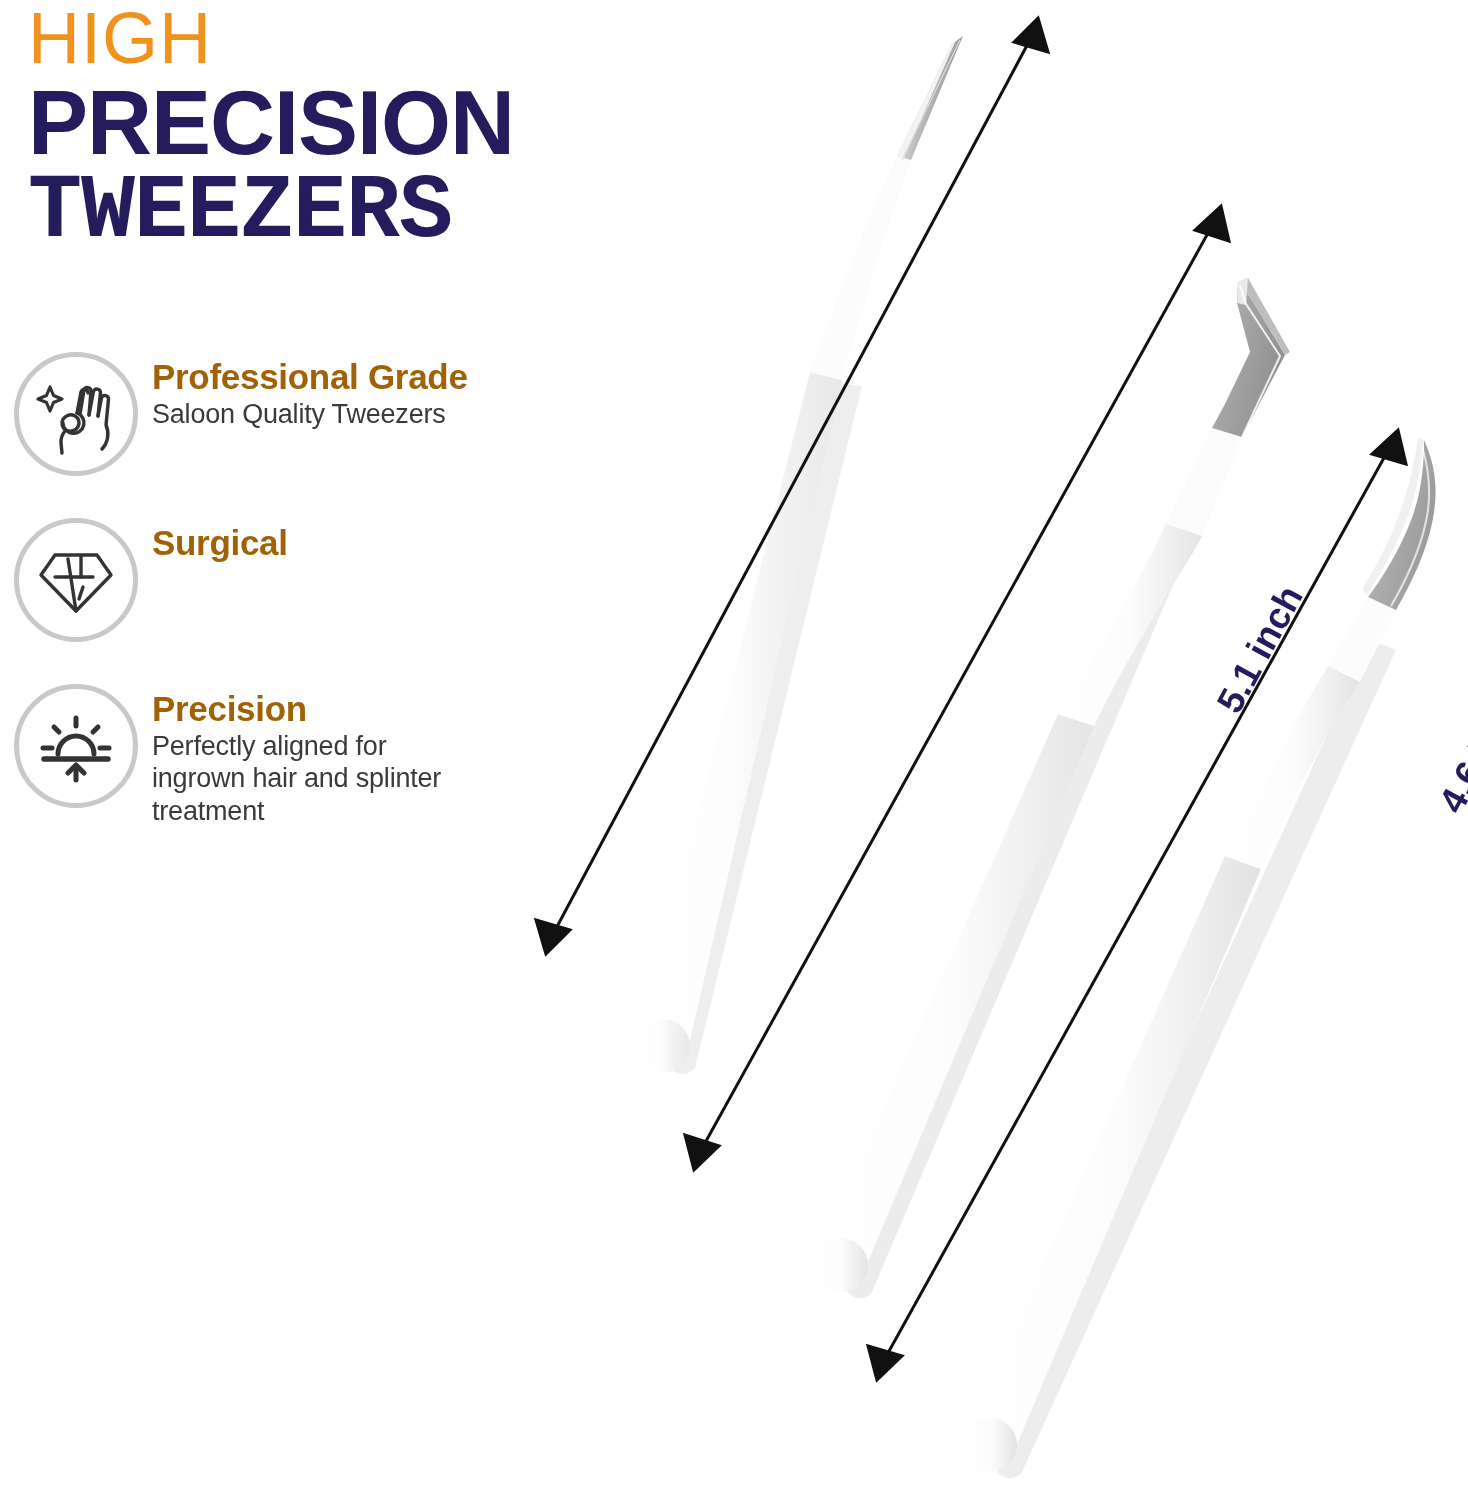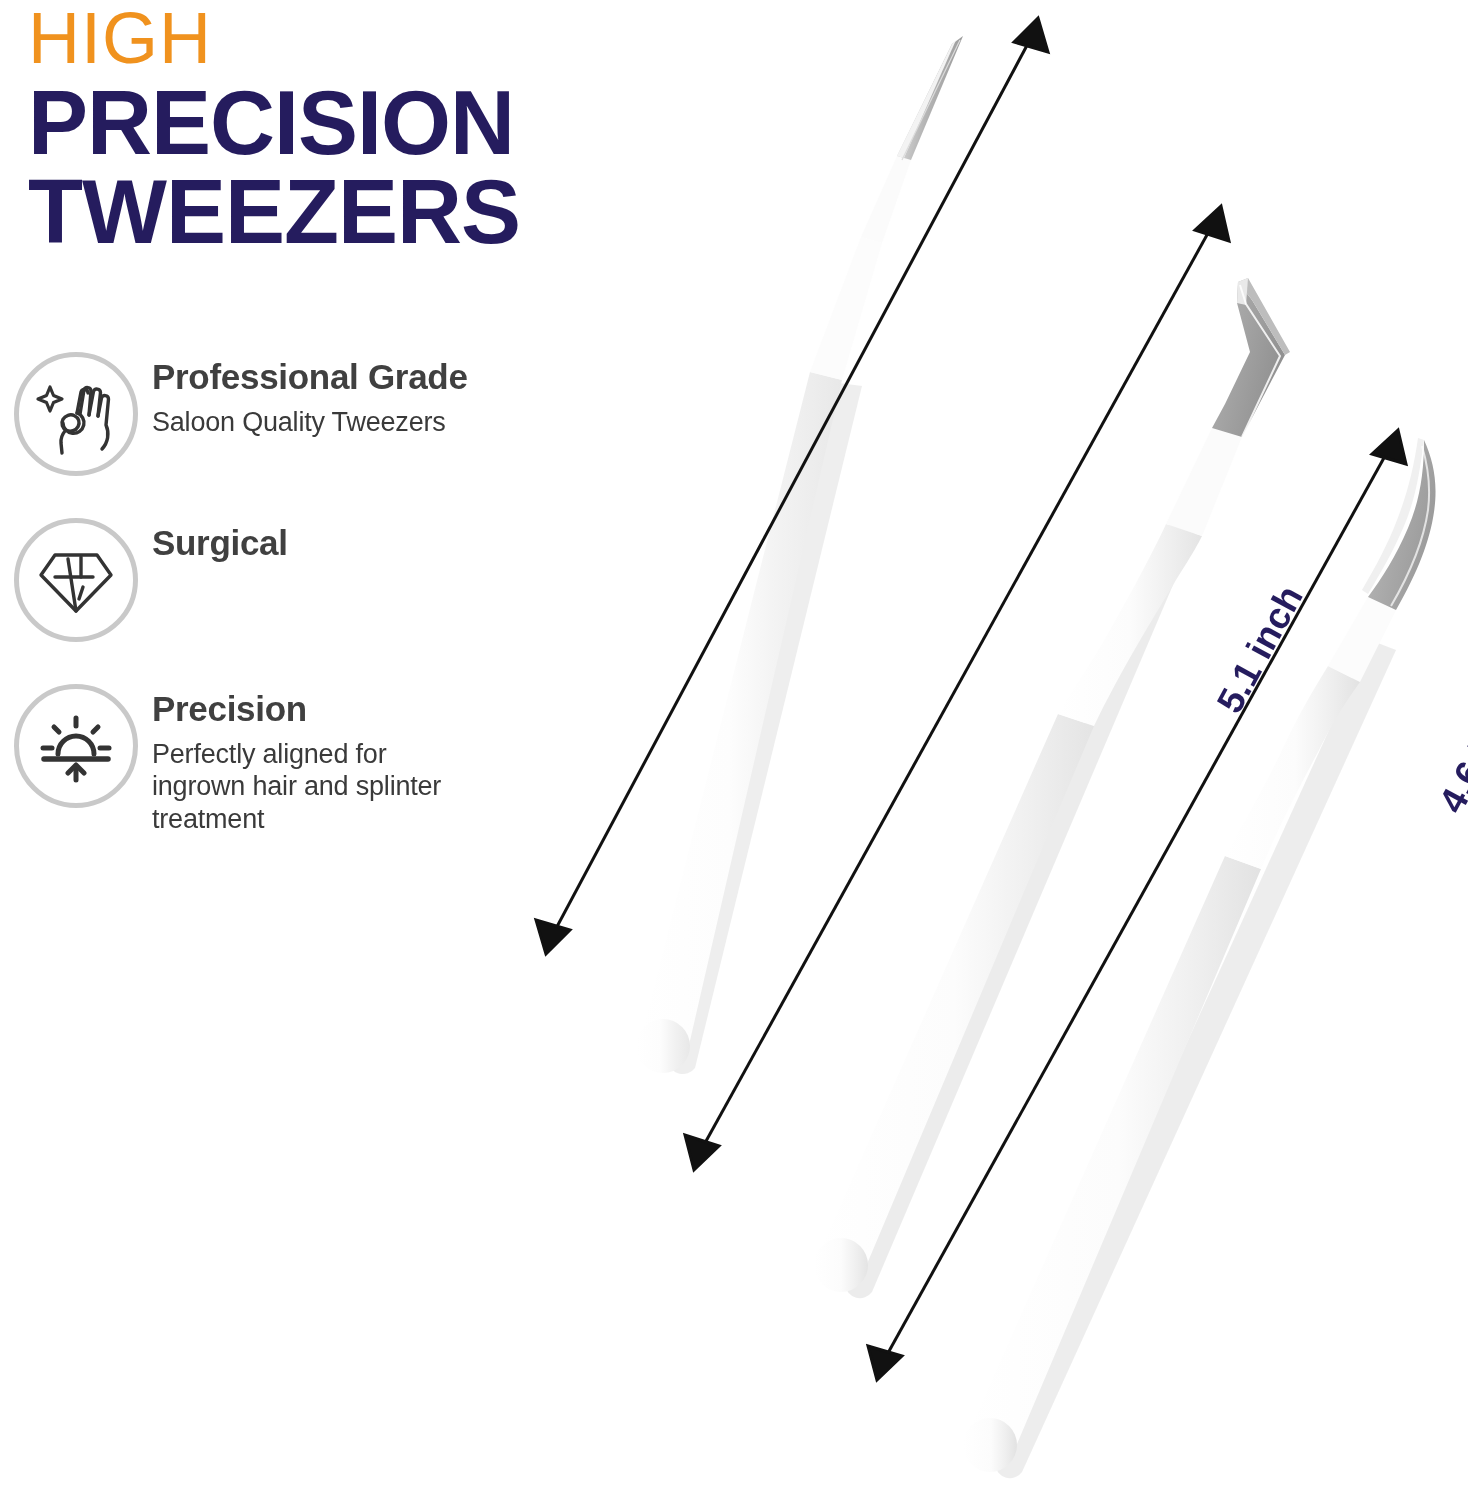"TWEEZERS" #title-tweezers { font-family: none -> Liberation Mono, monospace }
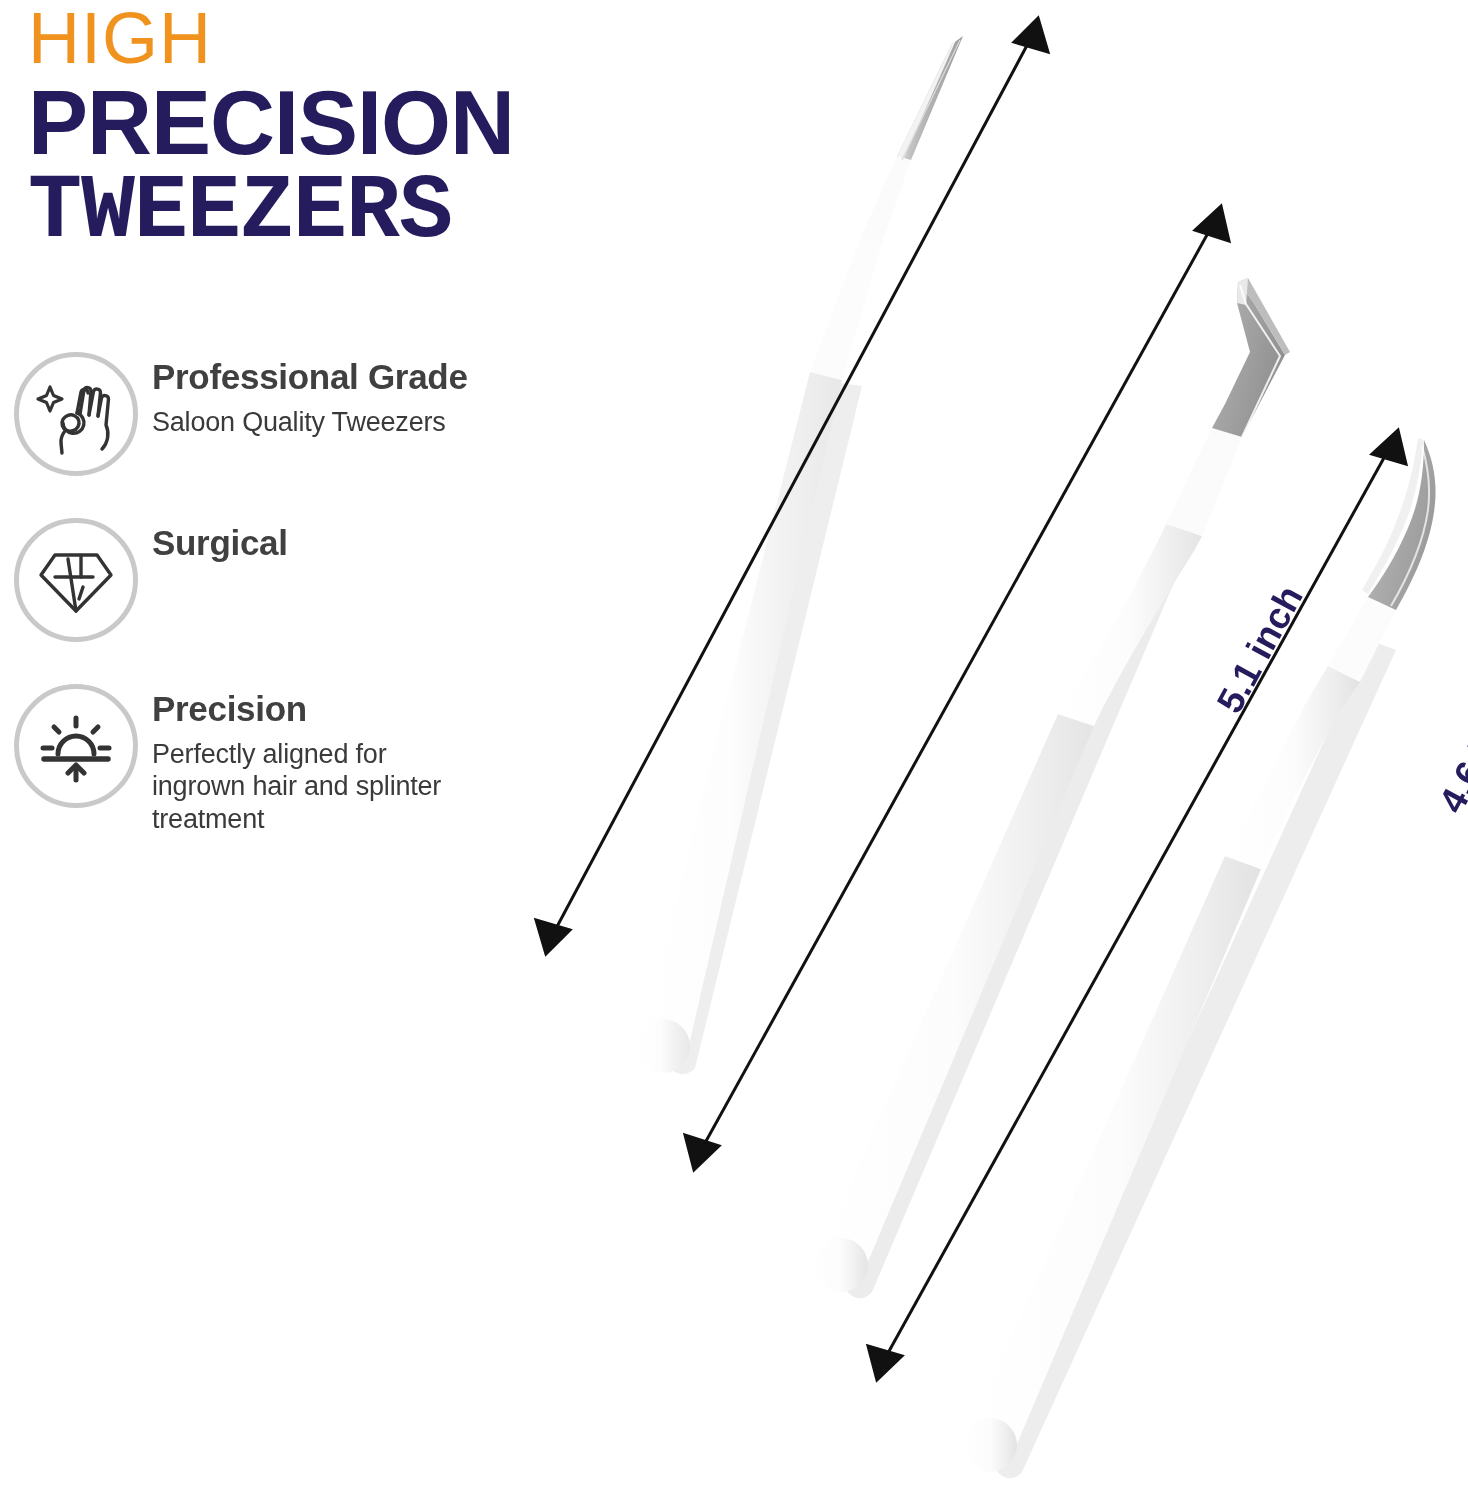"Professional Grade" .feature-heading { color: #404040 -> #a16207 }
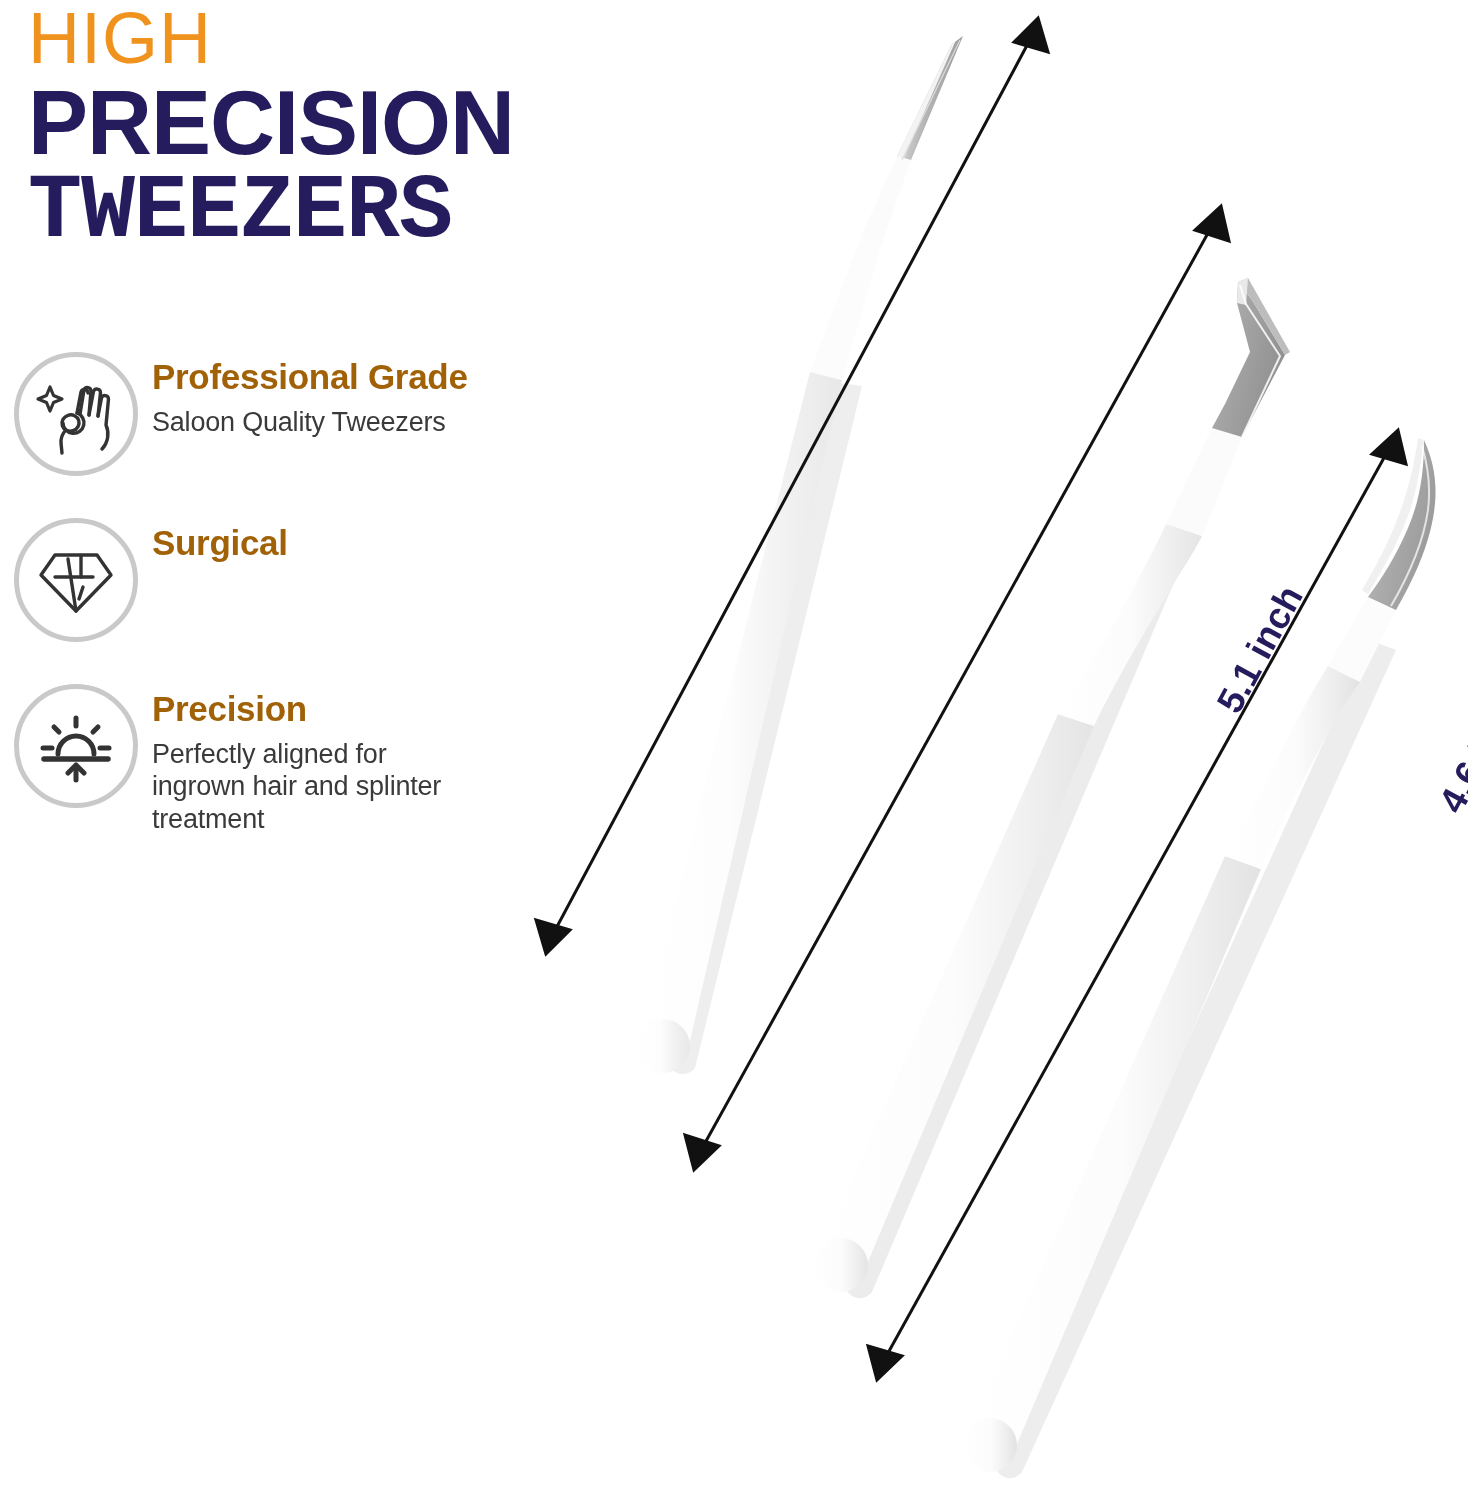"Saloon Quality Tweezers" .feature-sub { margin-top: 11px -> 3px }
